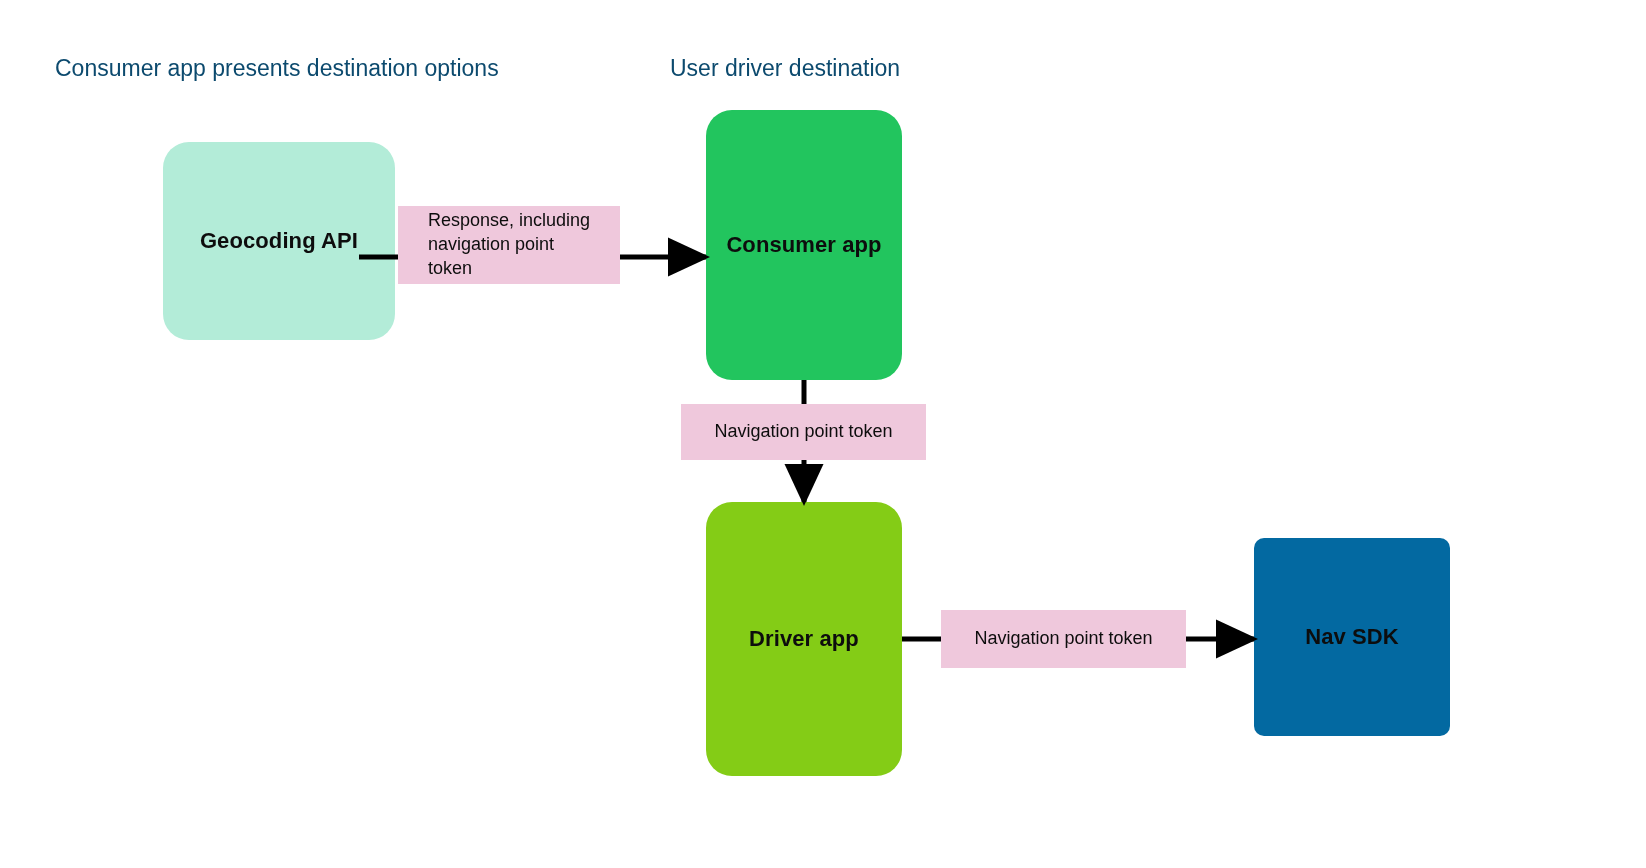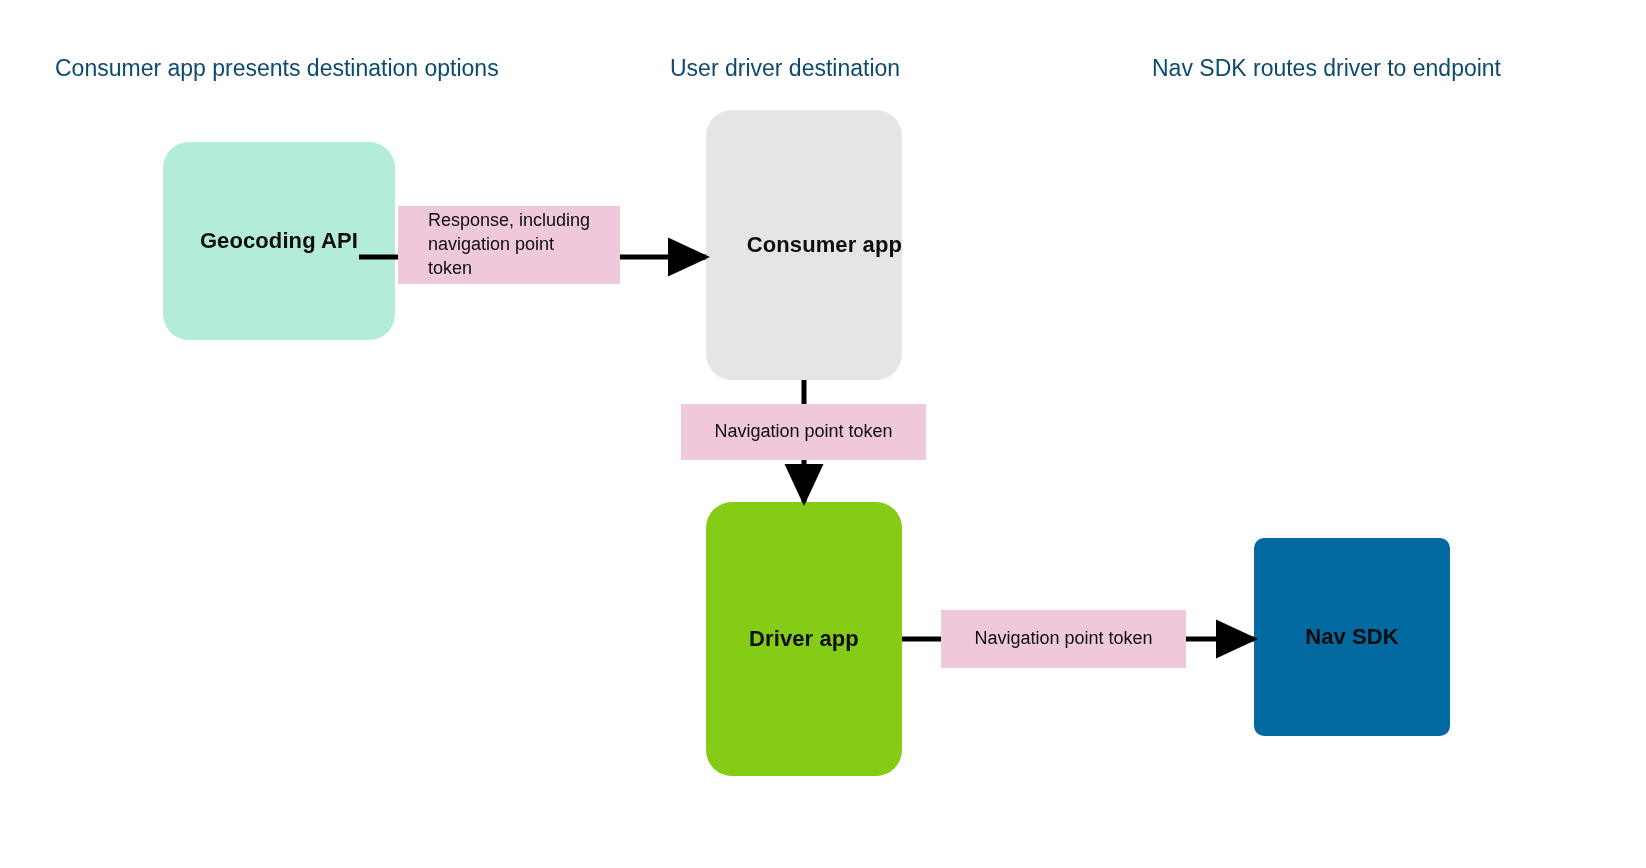"Nav SDK routes driver to" div.col-header { html: <div>Nav SDK routes driver to endpoint</div> -> none }
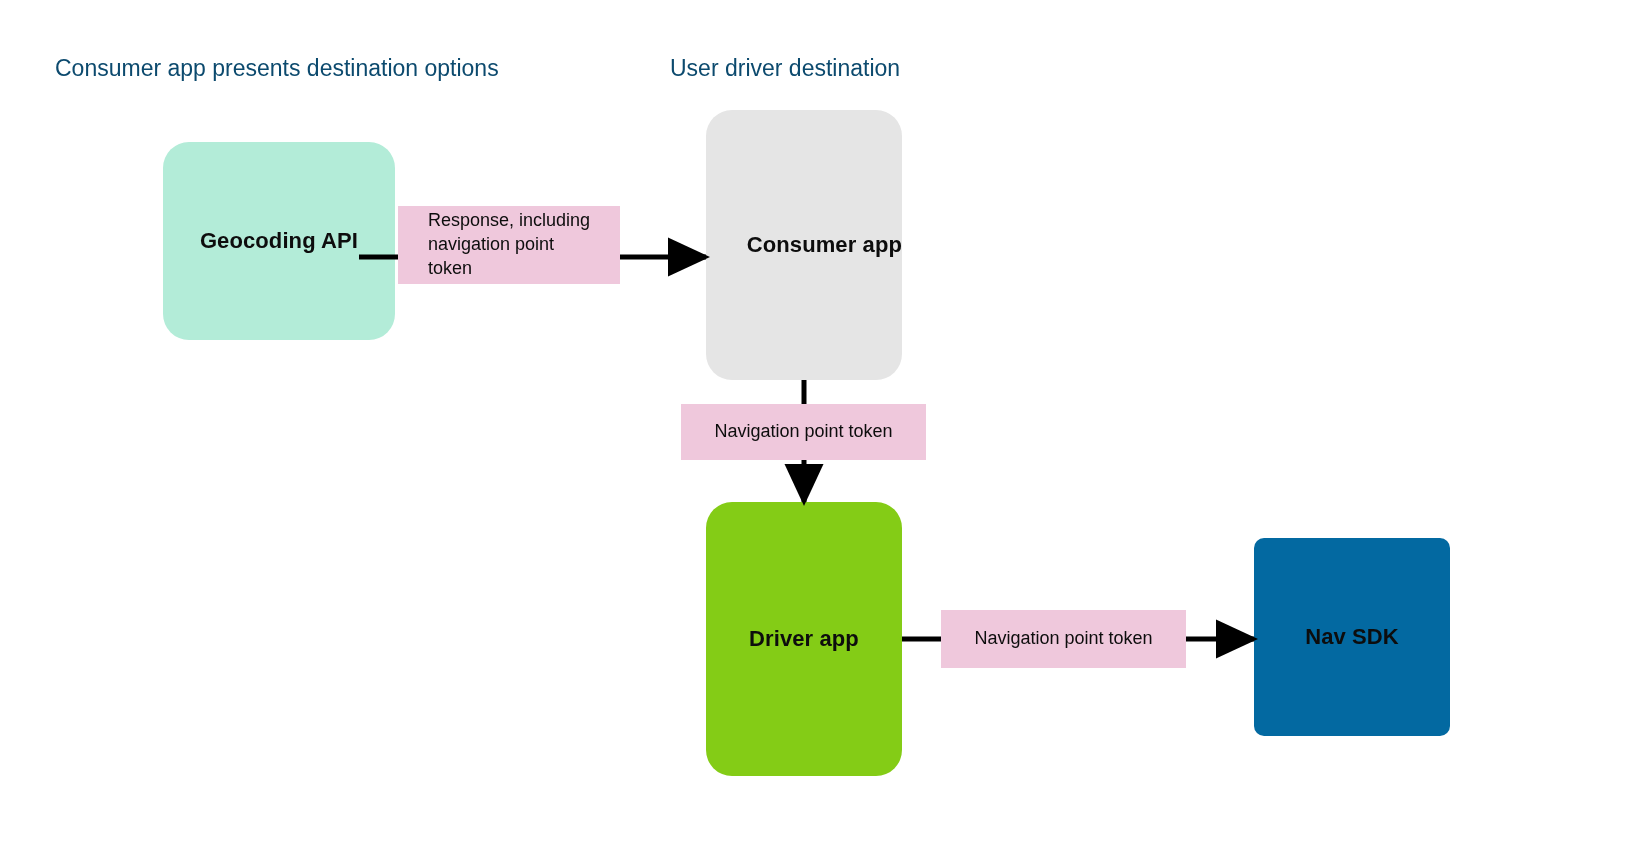"Consumer app" div.node { background: #e5e5e5 -> #22c55e; justify-content: flex-end -> none }
